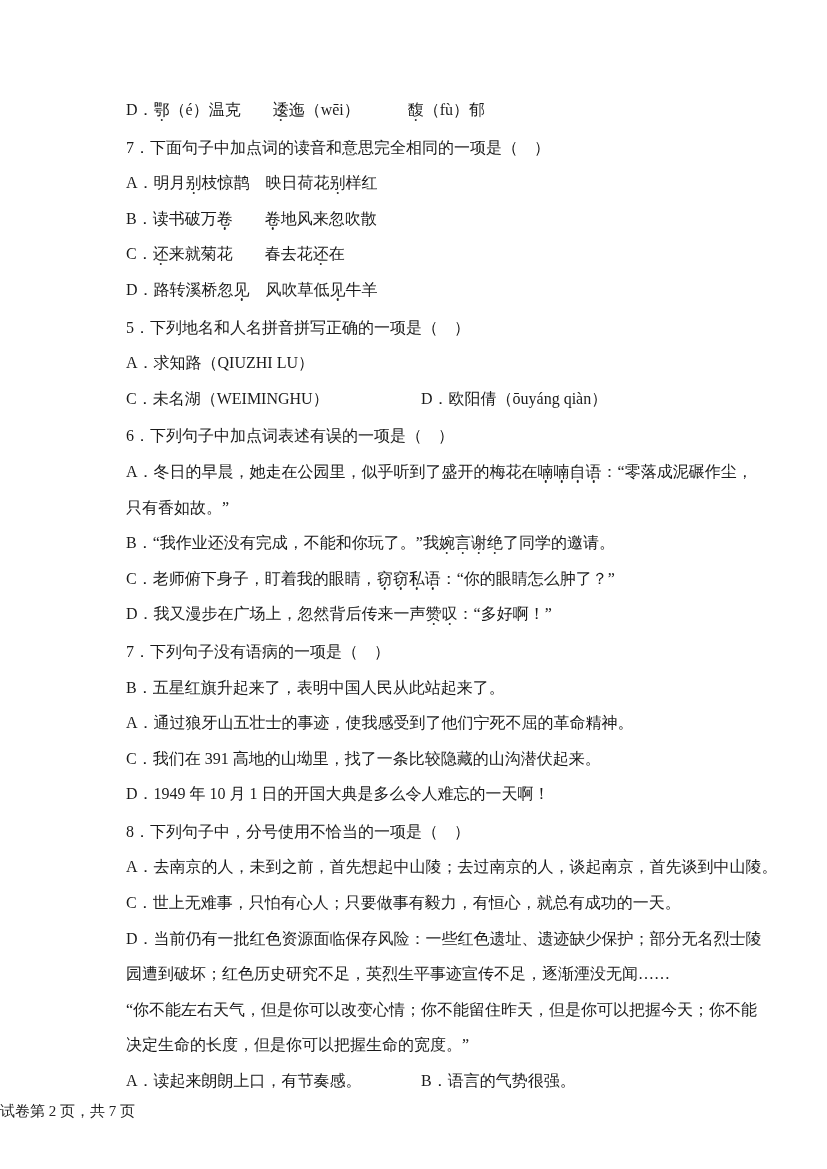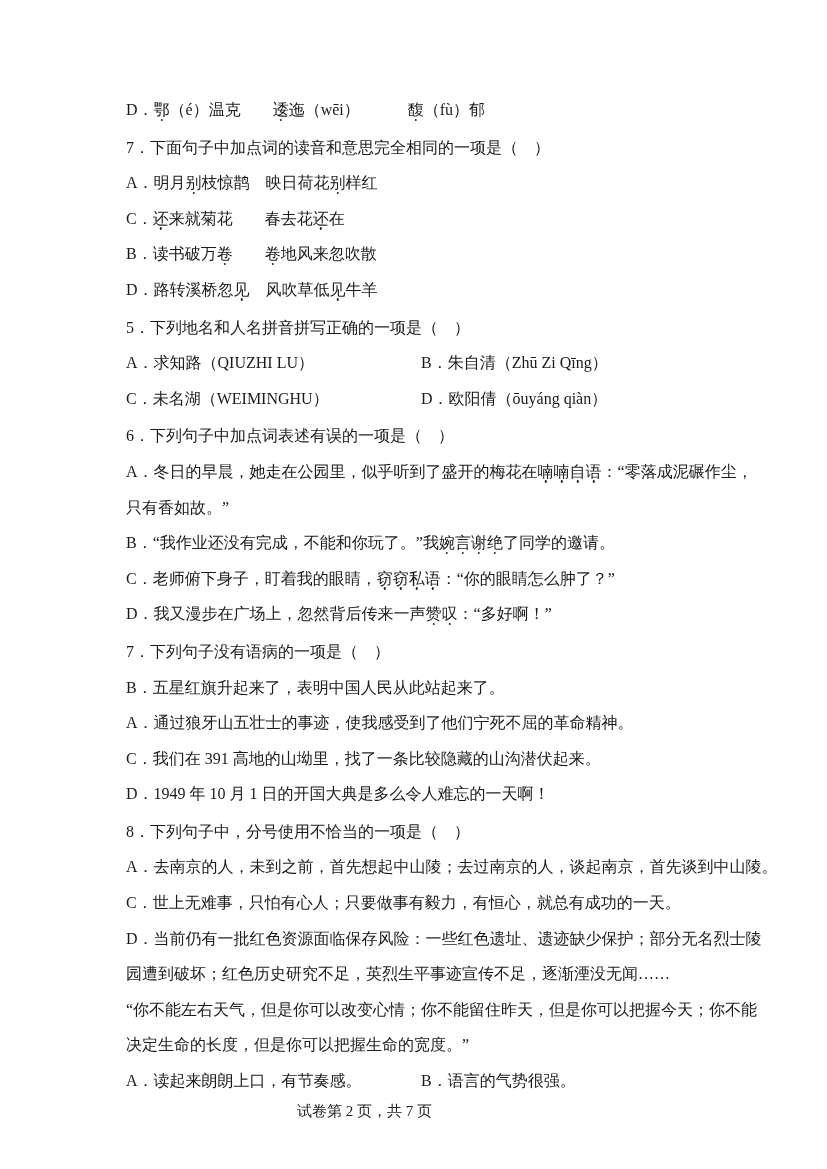"C．还来就菊花 春去花还在" p.line { order: before "B．读书破万卷 卷地风来忽吹散" -> after "B．读书破万卷 卷地风来忽吹散" }
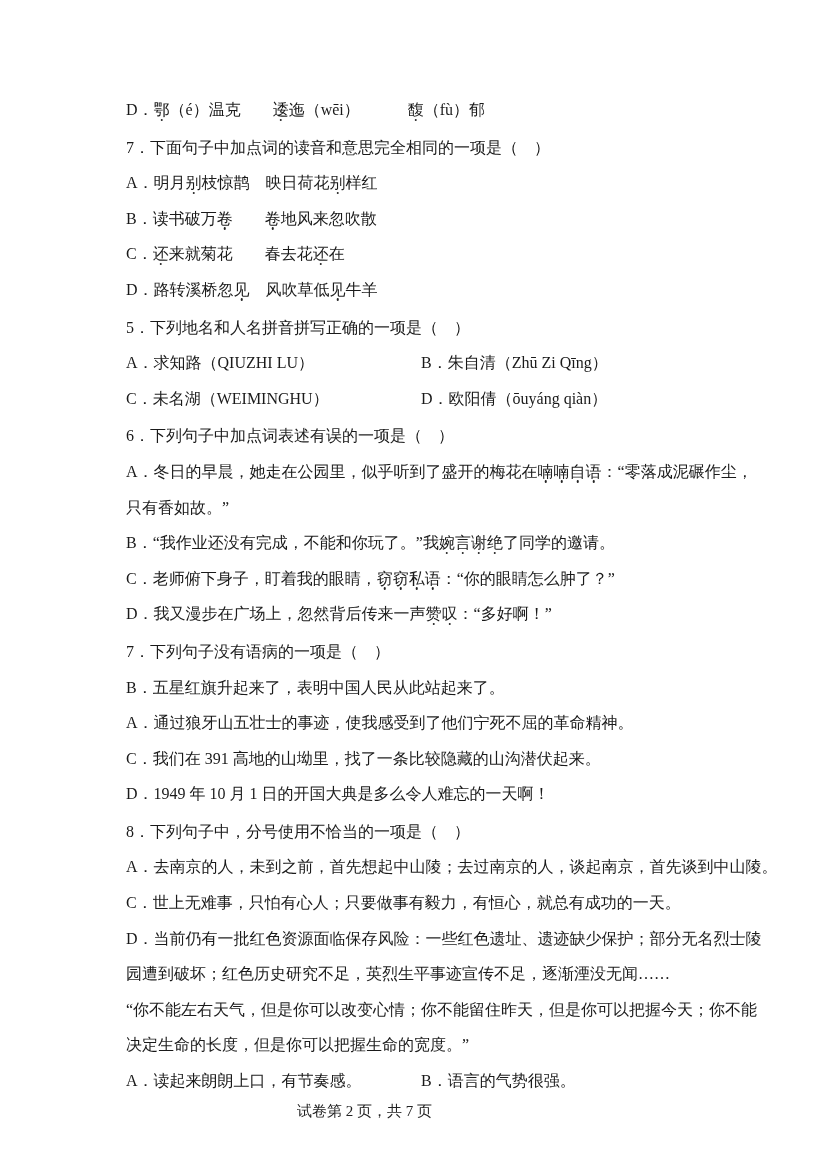"B．朱自清（Zhū Zi Qīng）" span.col-r { html: <span><span>B．朱自清（Zhū Zi Qīng）</span></span> -> none }
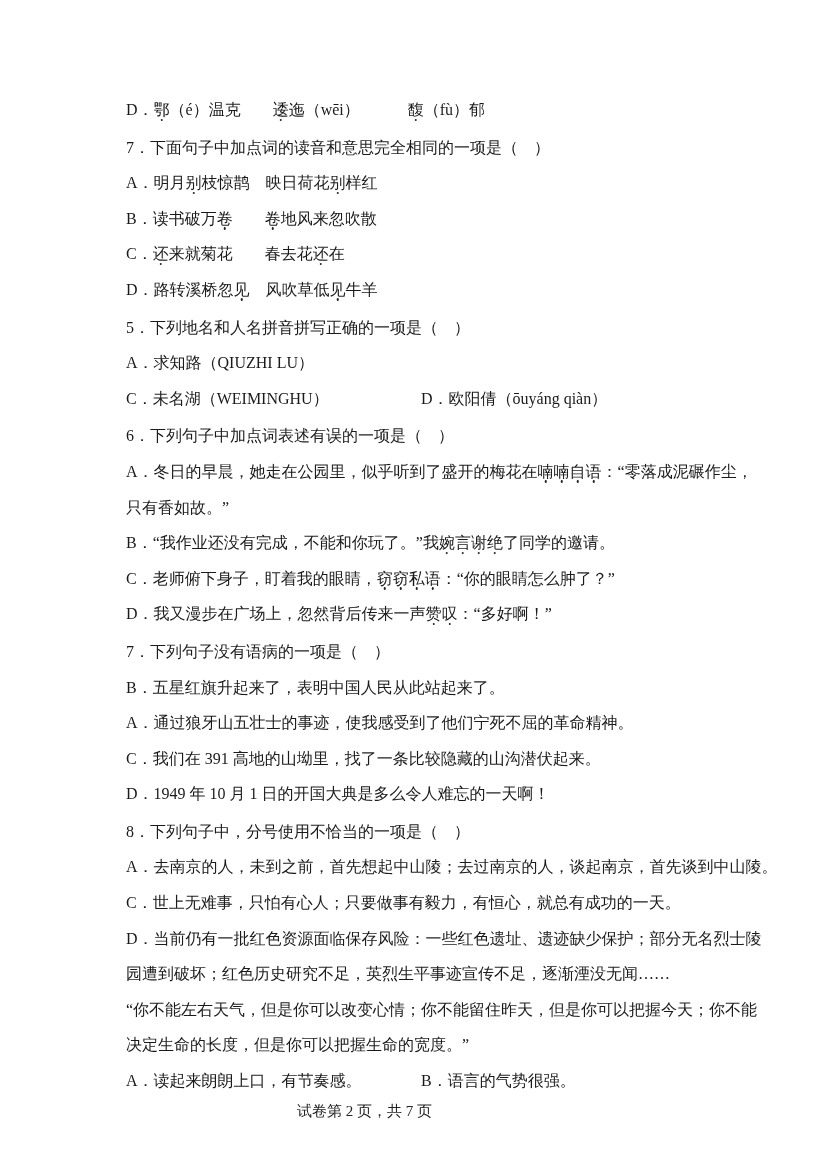"试卷第 2 页，共 7 页" #footer { text-align: center -> none }
